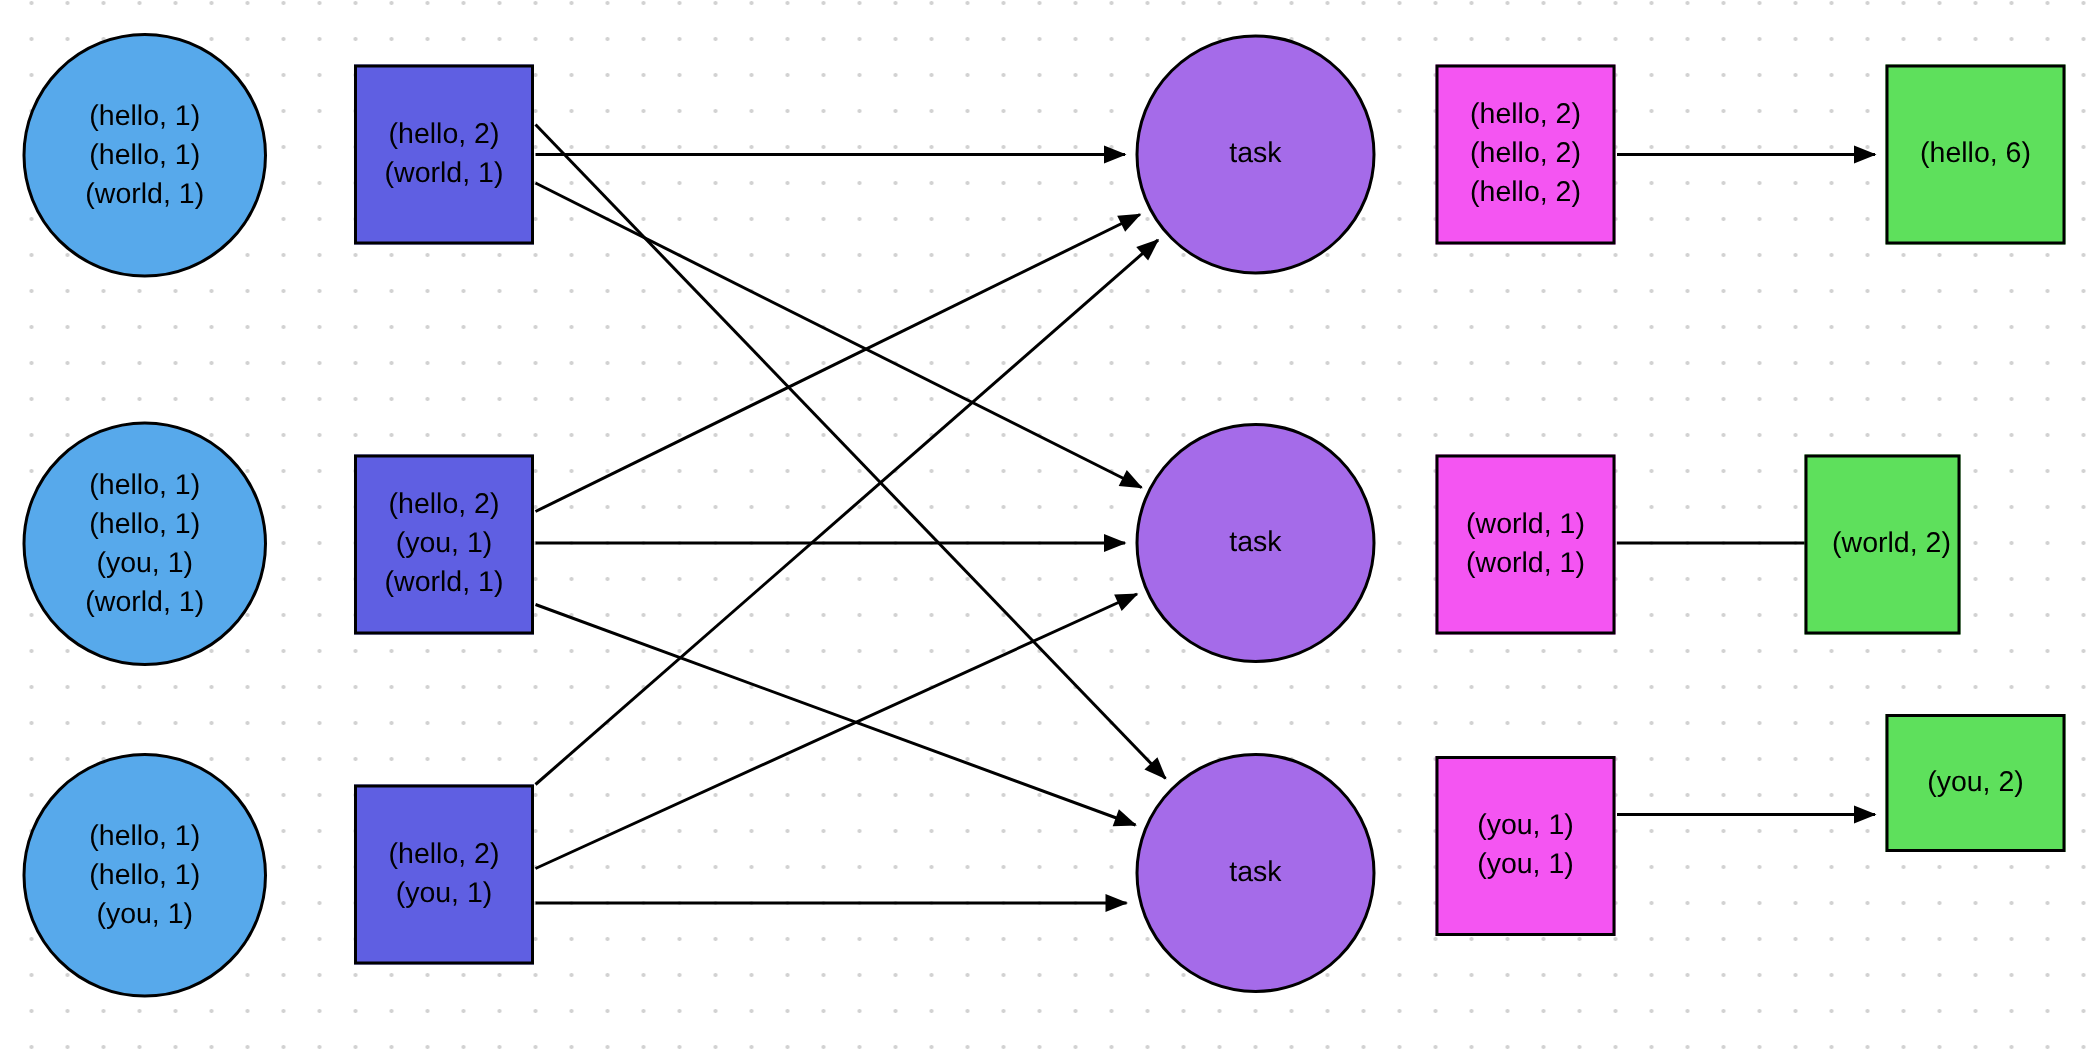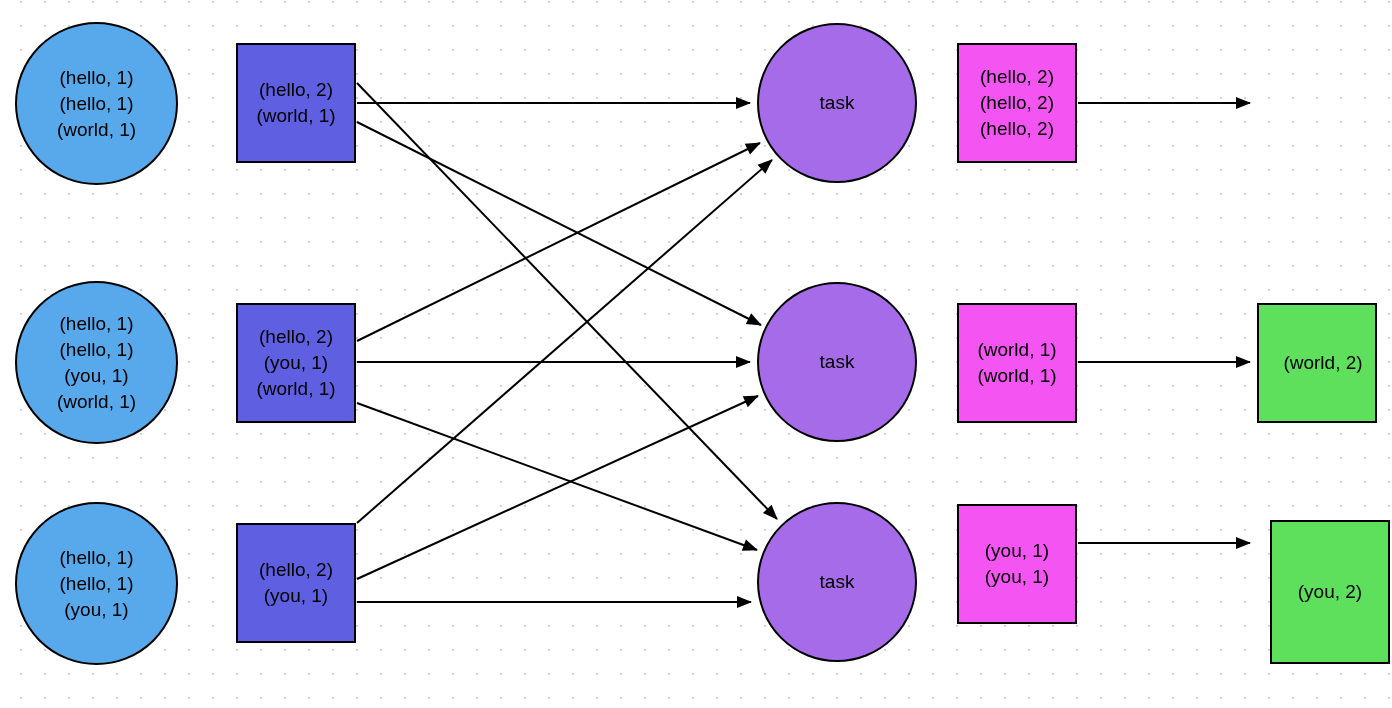"(hello, 6)" div.node { html: none -> <div> <span>(hello, 6)</span> </div> }
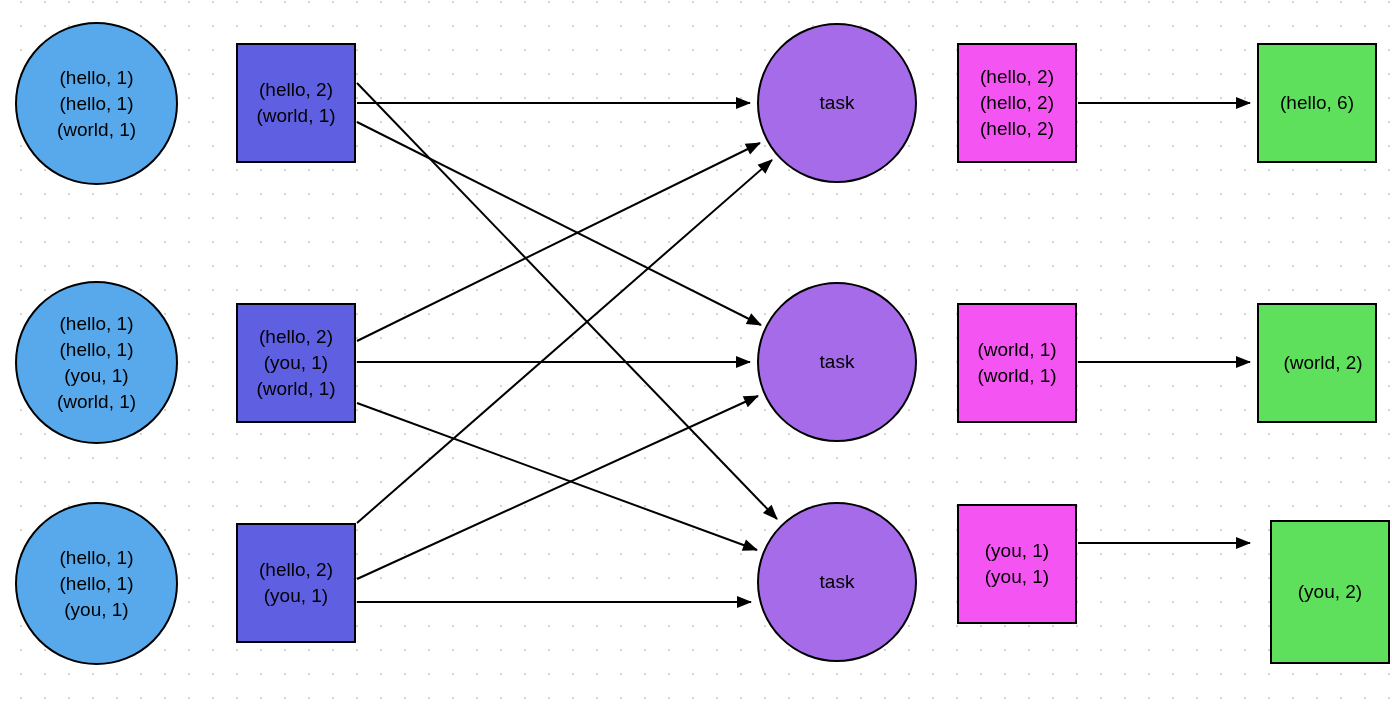"(world, 2)" div.node { left: 1257px -> 1203px; width: 120px -> 104px }
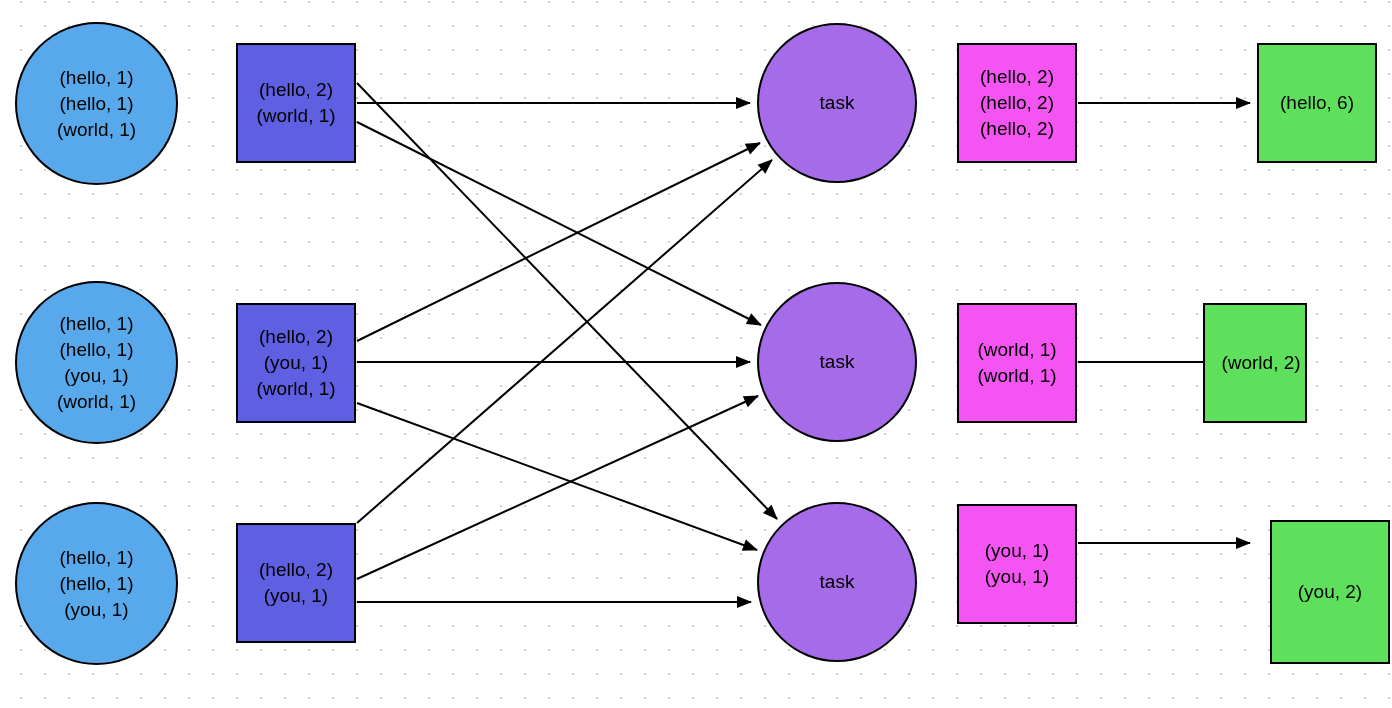"(you, 2)" div.node { height: 144px -> 92px; margin-left: 13px -> none; top: 520px -> 476px }
